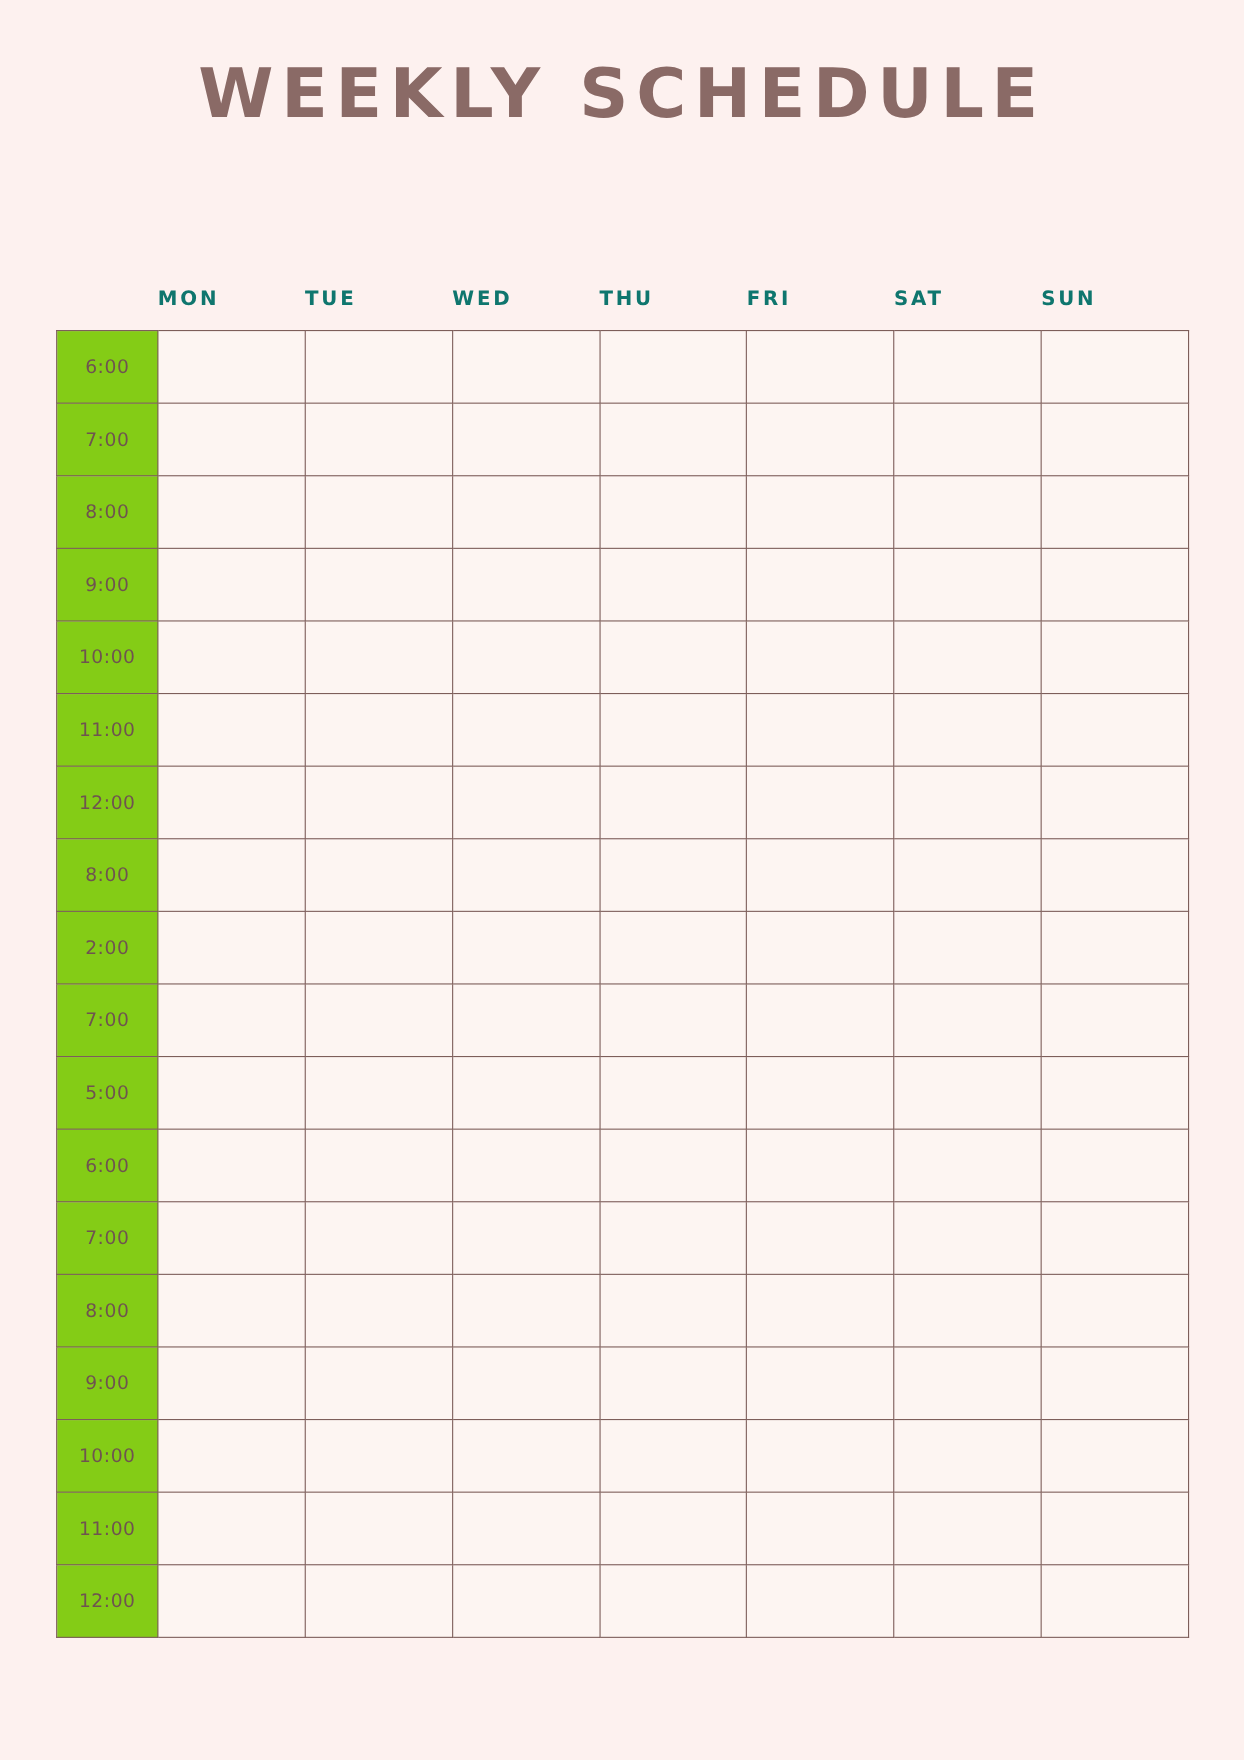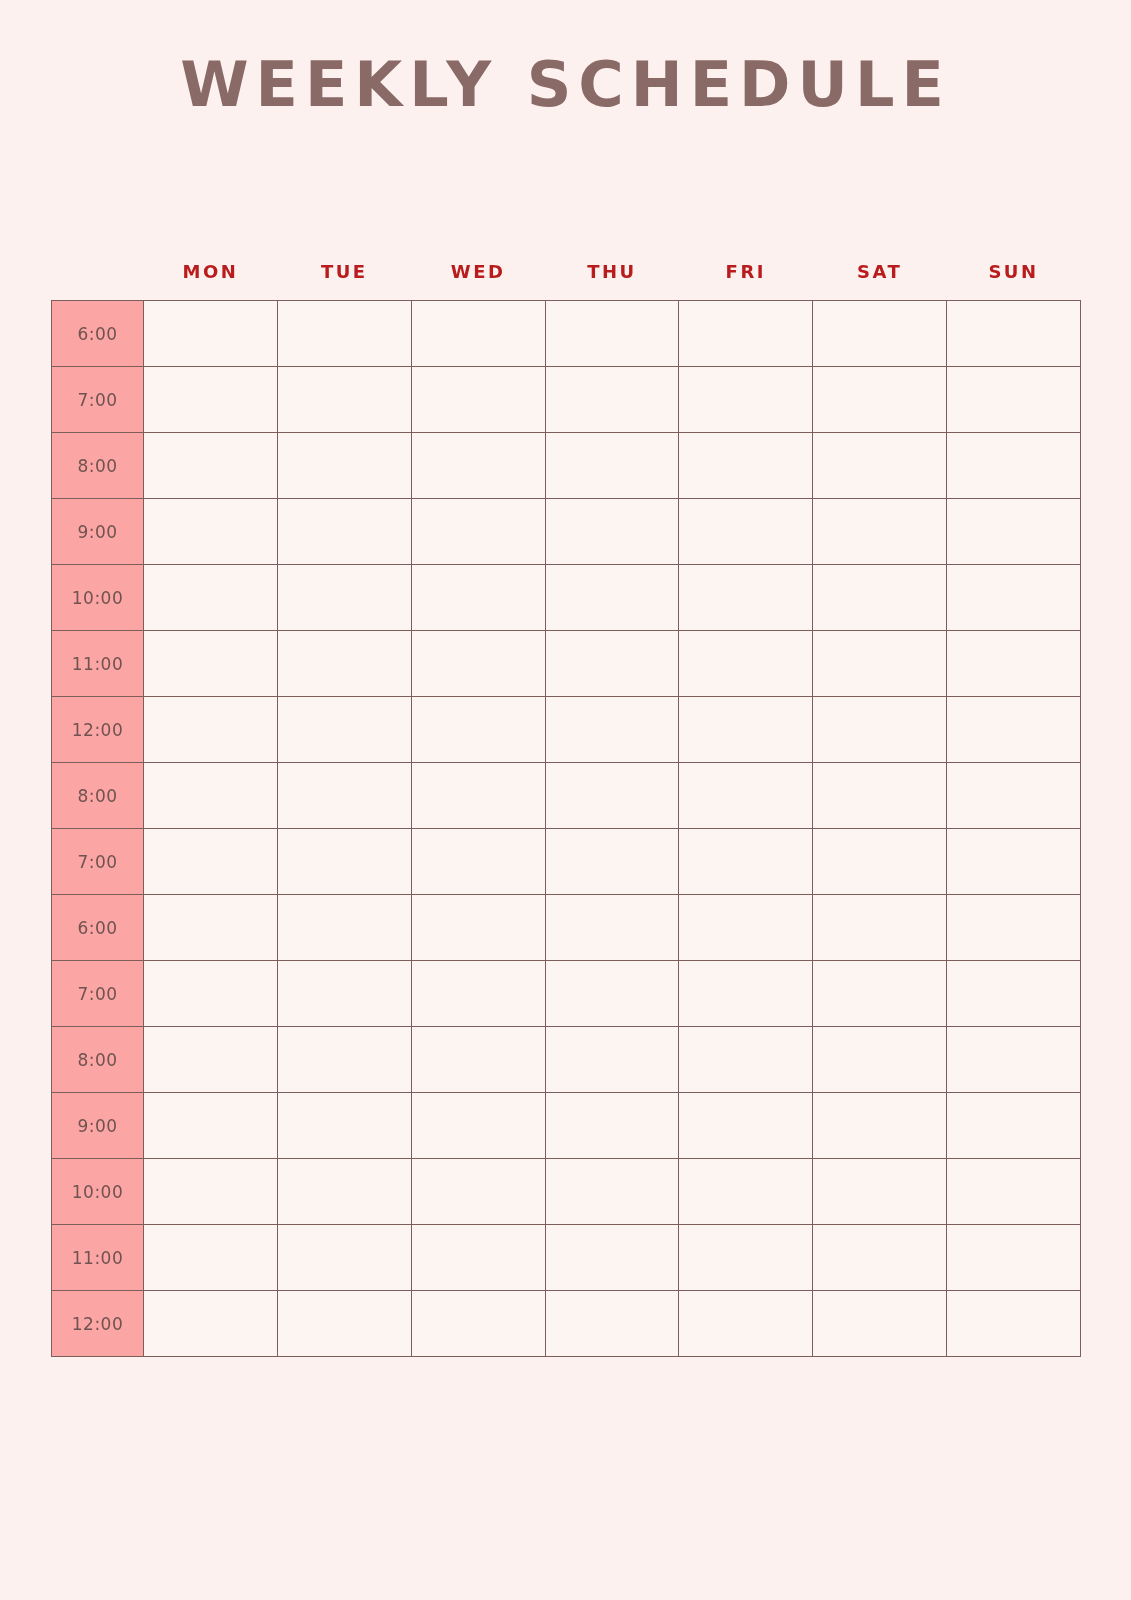"MON" table.schedule thead th { color: #b91c1c -> #0f766e; text-align: center -> left }
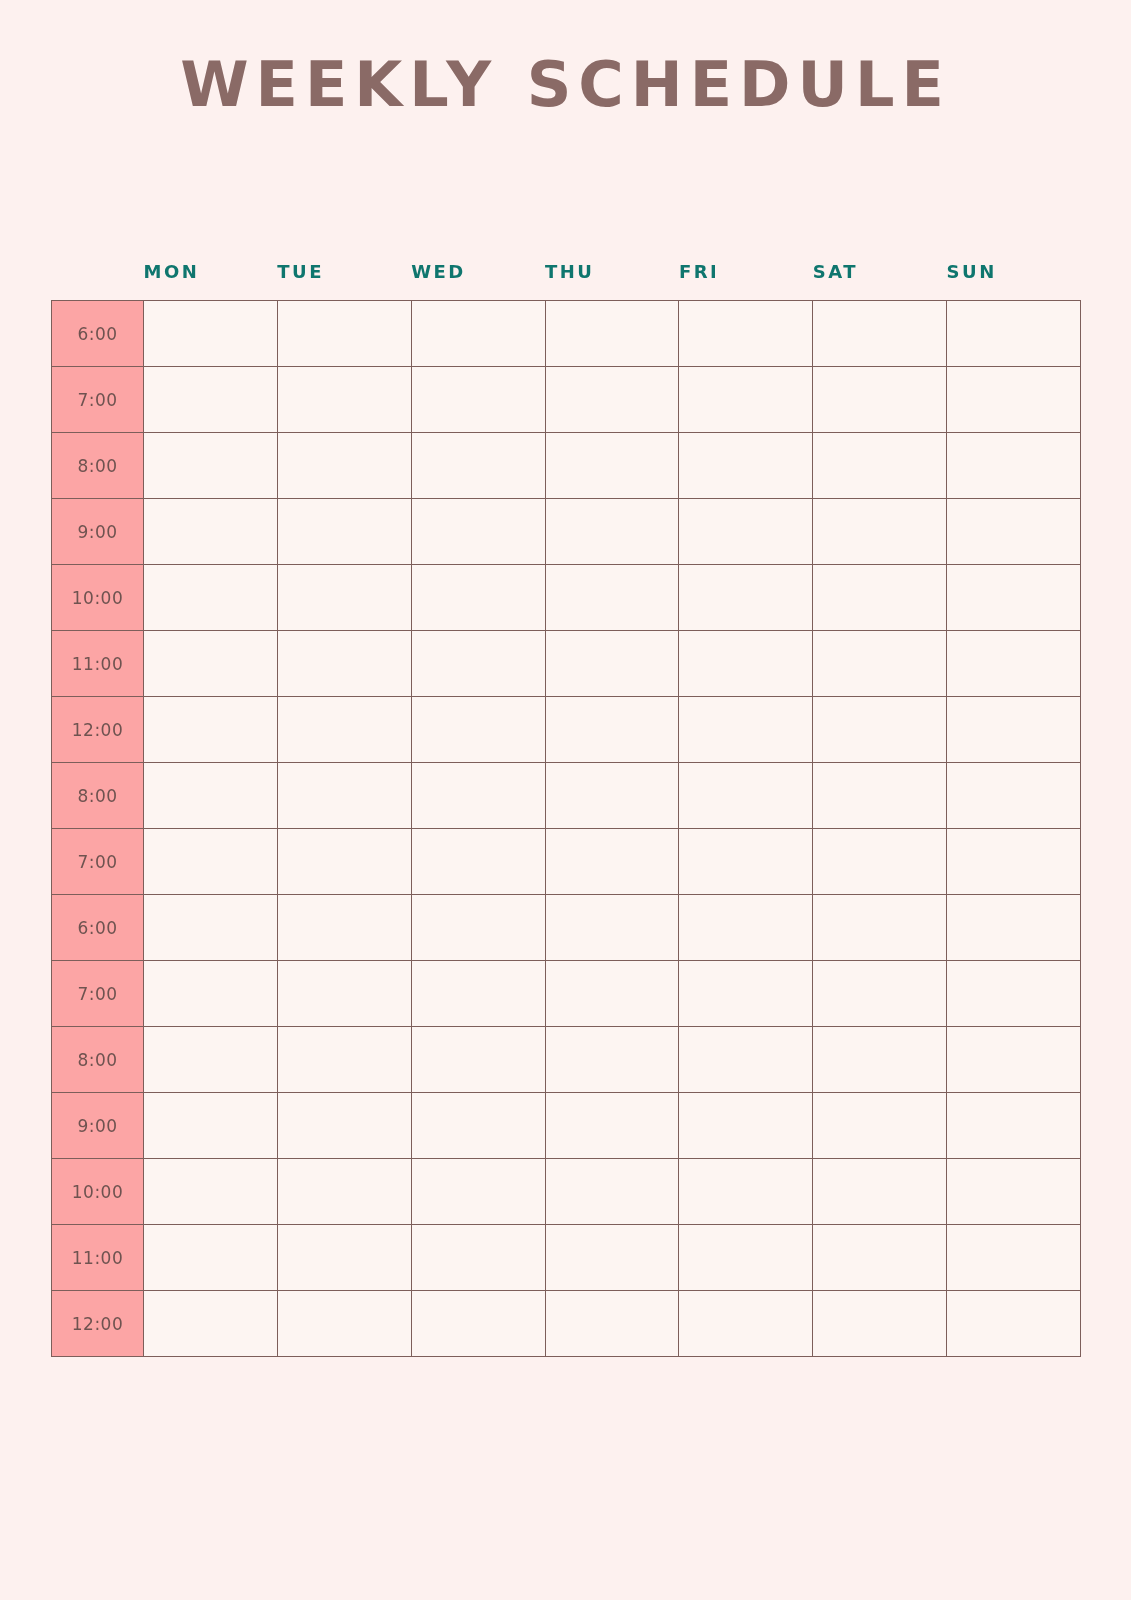"6:00" table.schedule tbody td.time { background: #fca5a5 -> #84cc16 }
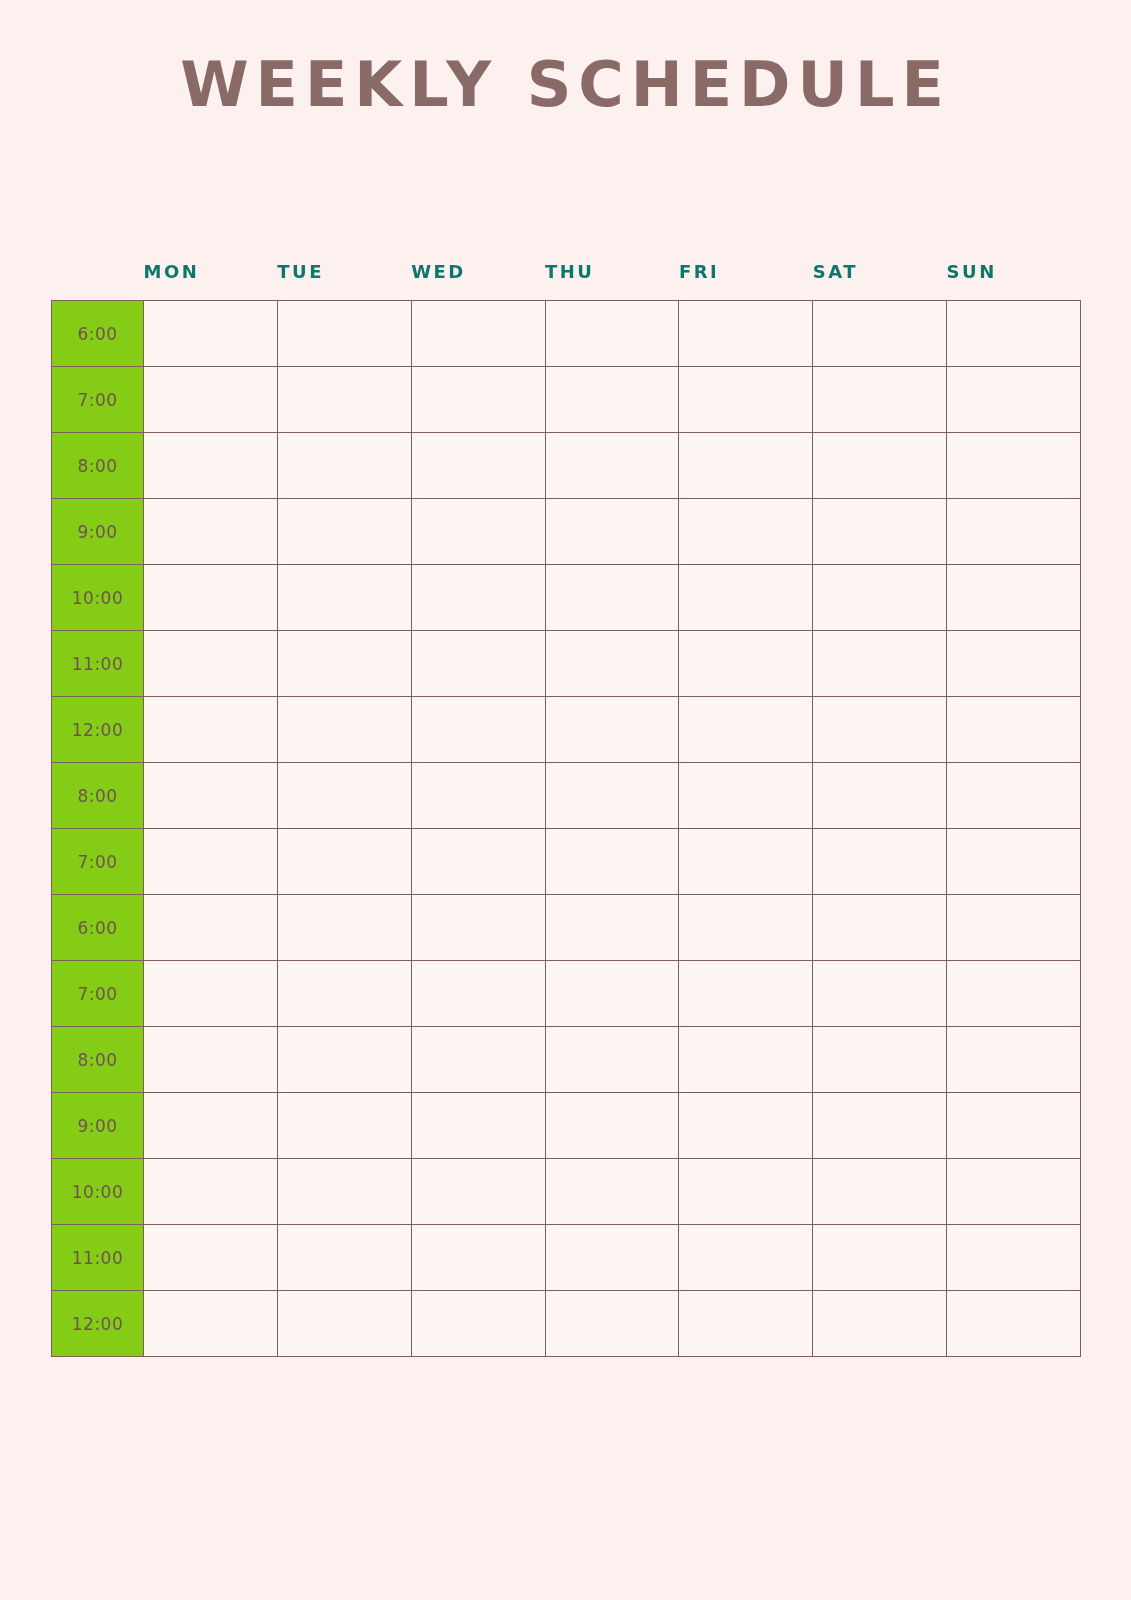"2:00" tr { html: none -> <tr> <td>2:00</td> <td></td> <td></td> <td></td> <td></td> <td></td> <td></td> <td></td> </tr> }
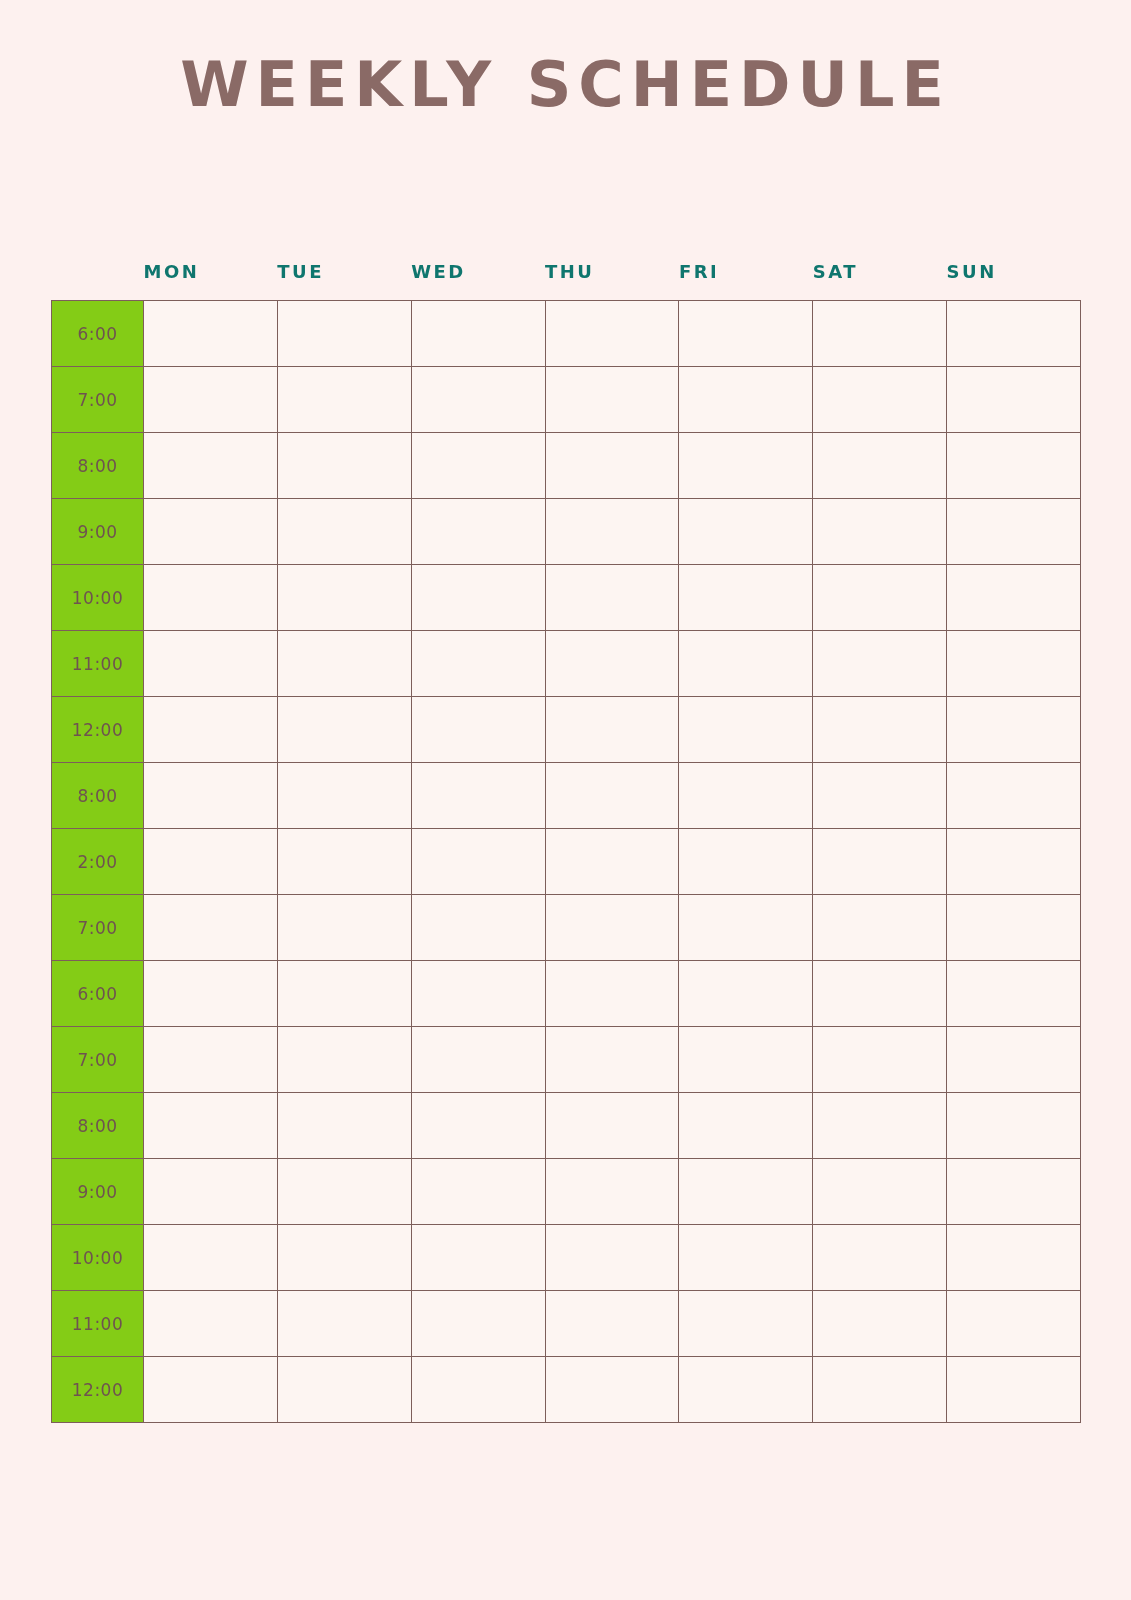"5:00" tr { html: none -> <tr> <td>5:00</td> <td></td> <td></td> <td></td> <td></td> <td></td> <td></td> <td></td> </tr> }
